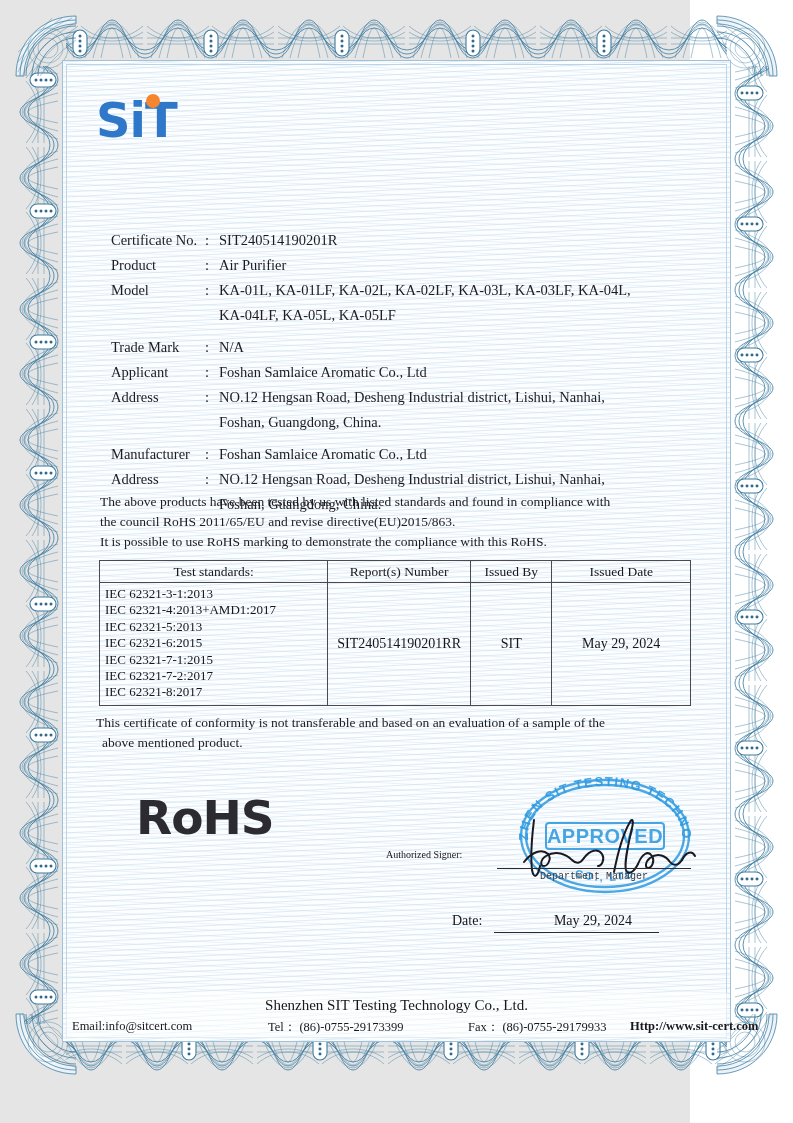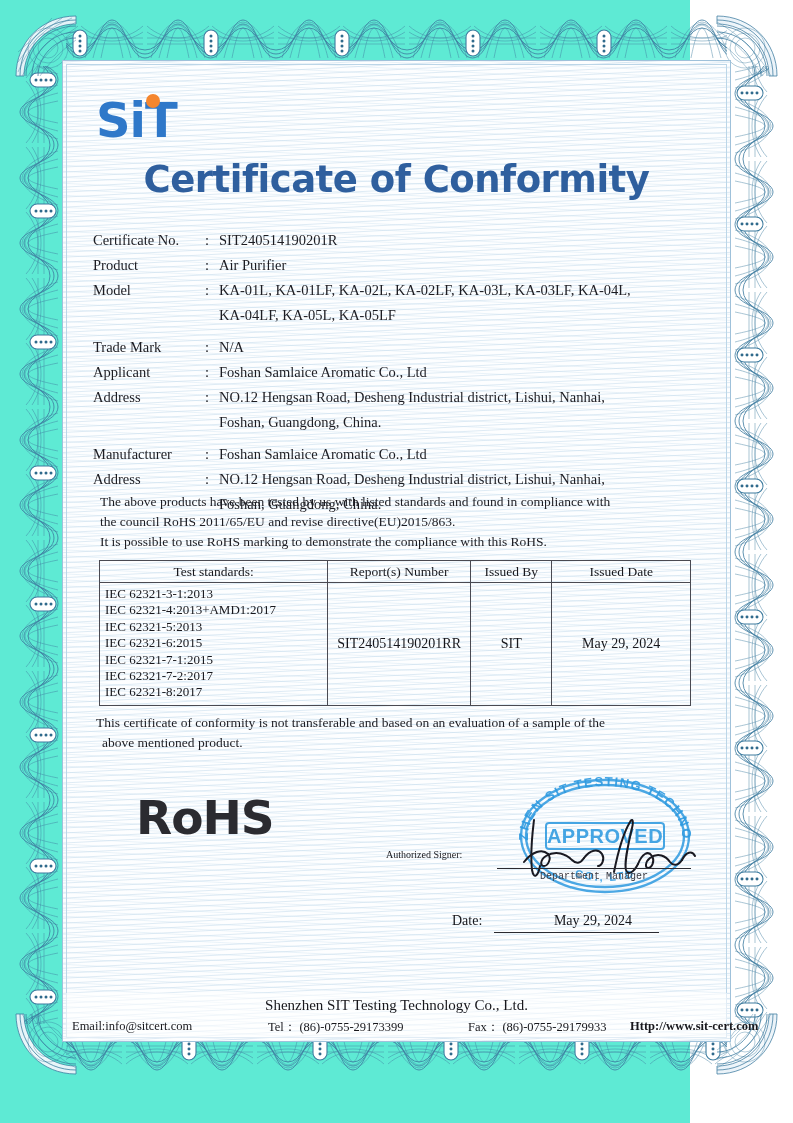"SiT" .page { background: #5eead4 -> #e5e5e5 }
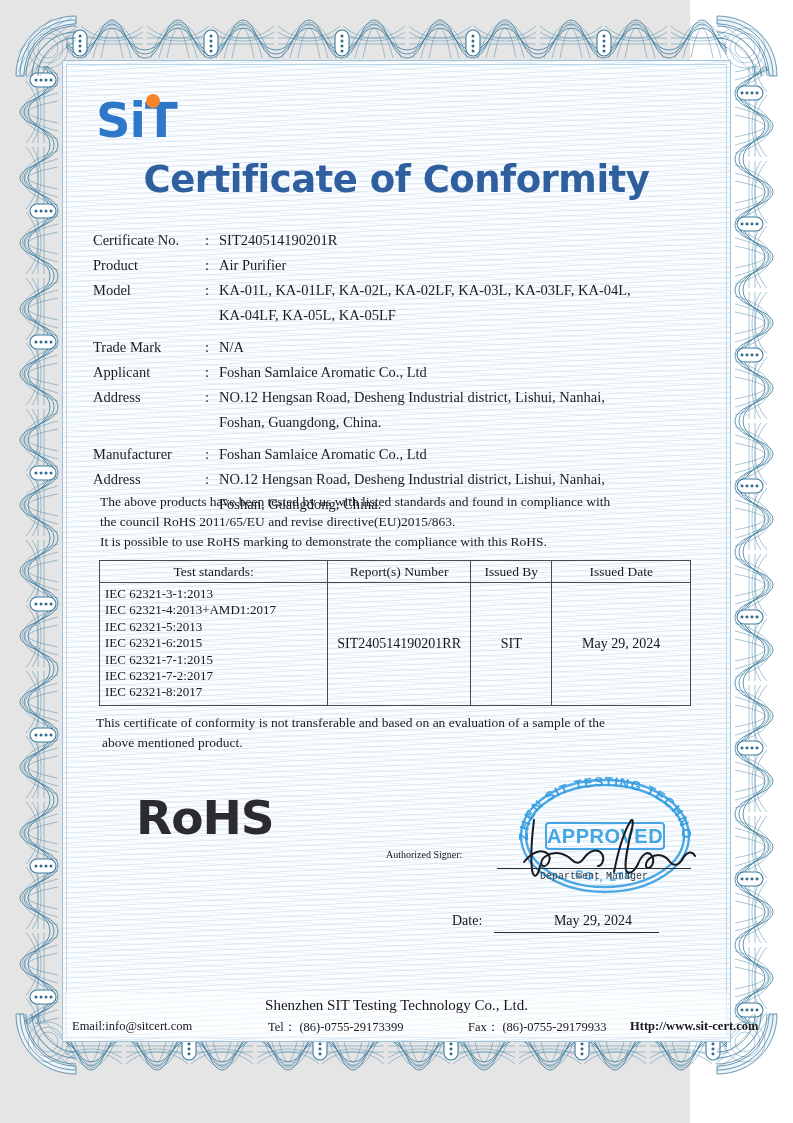"Certificate of Conformity" div.doc-title { html: <div>Certificate of Conformity</div> -> none }
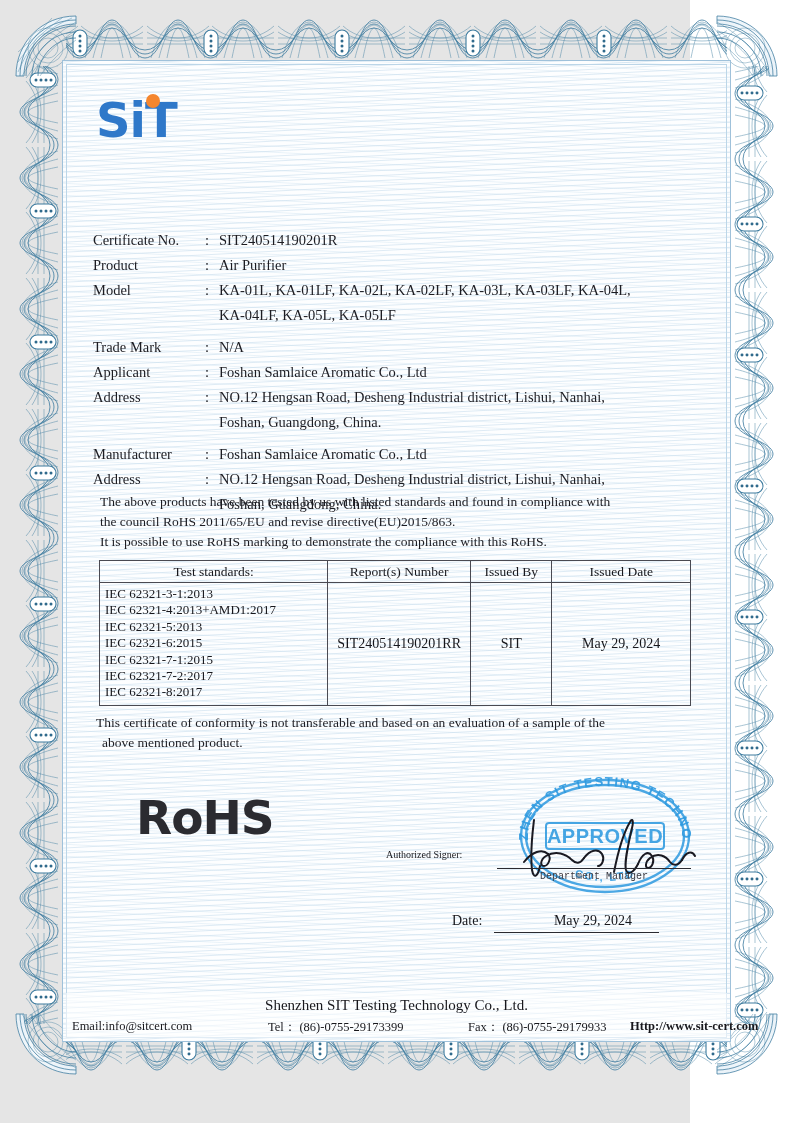"Certificate No." .flabel { left: 0 -> 18px }
